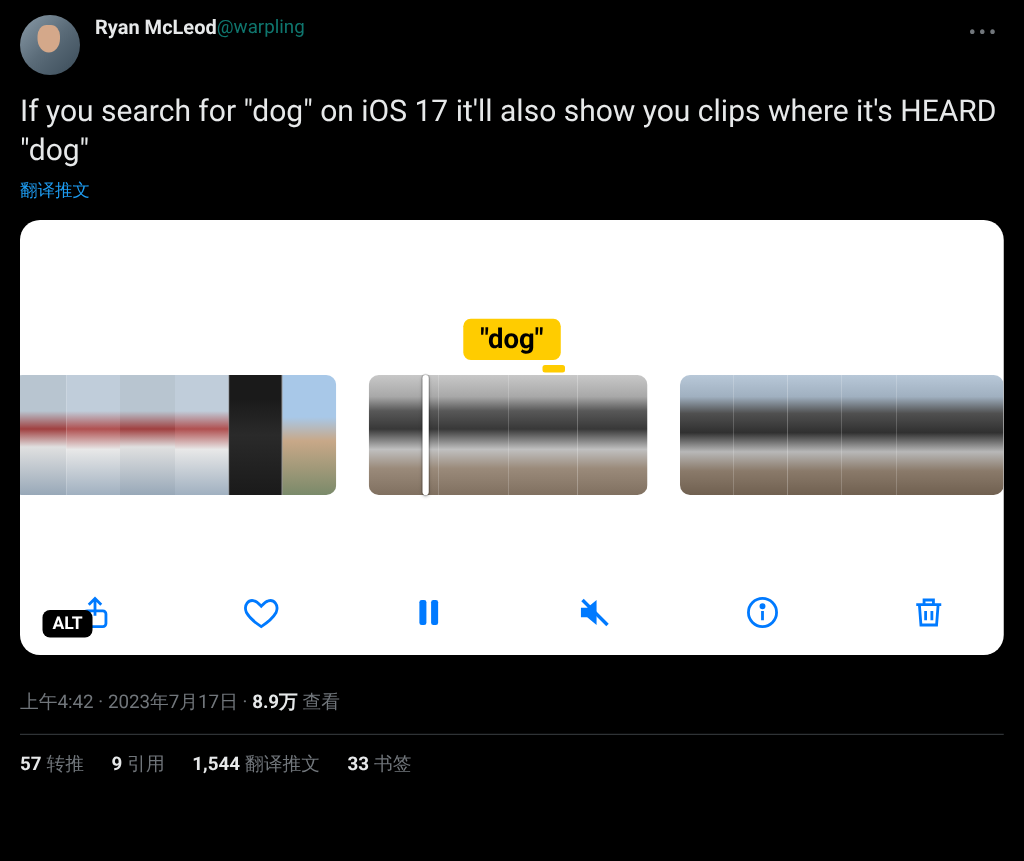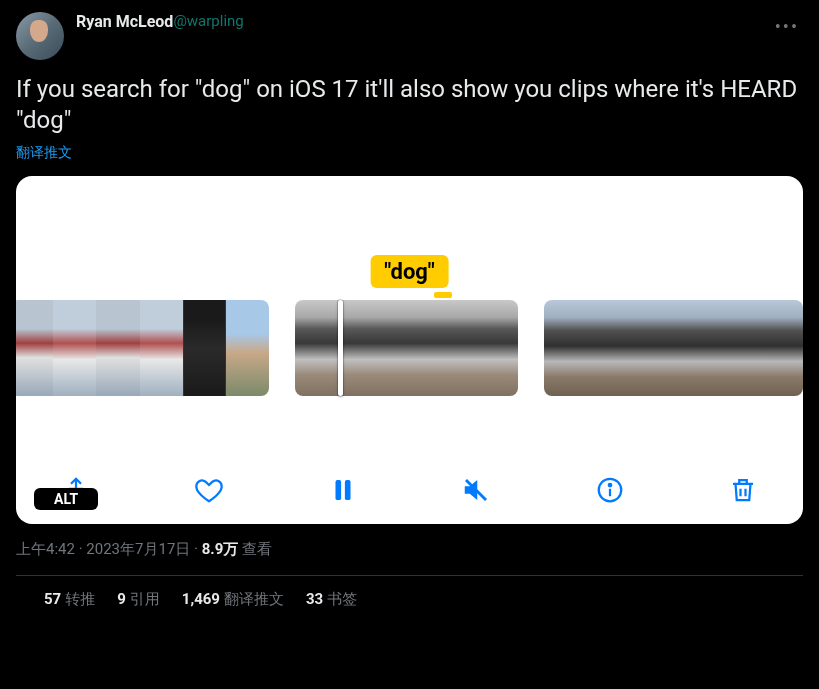"ALT" .alt-badge { padding: 3px 20px -> 3px 8px }
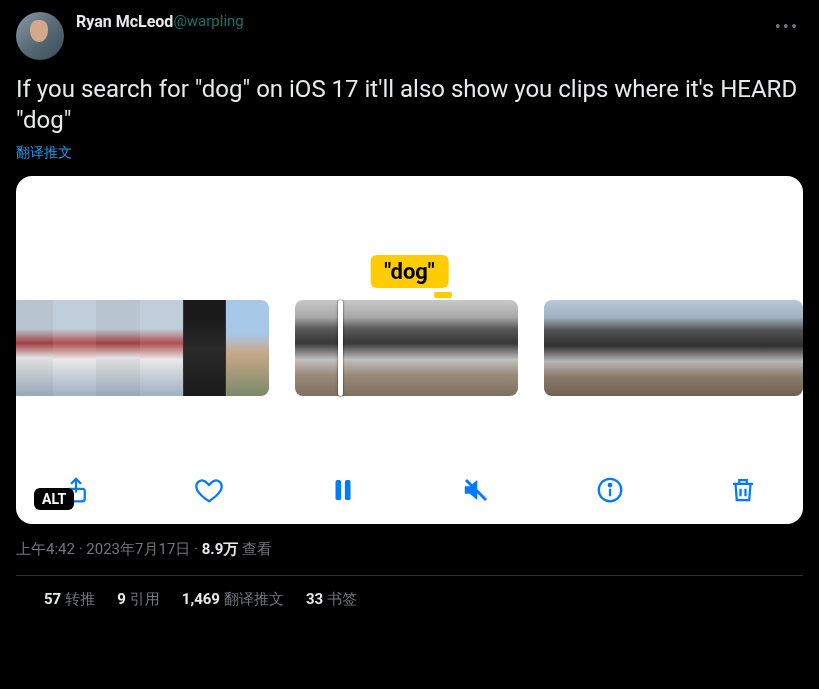"上午4:42 · 2023年7月17日 · 8.9万" .meta-line { margin-top: 16px -> 28px }
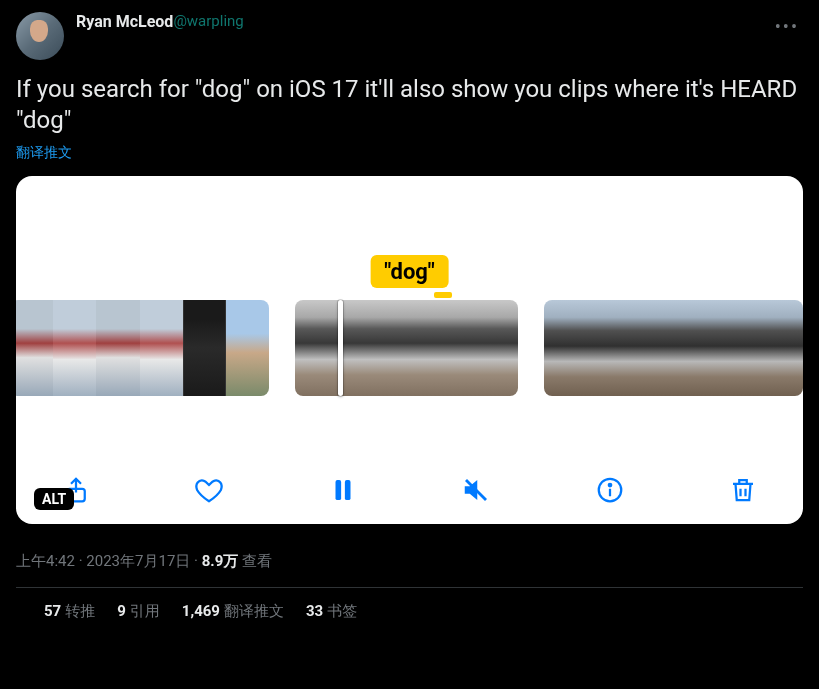"57 转推" .stats { margin-left: 28px -> none }
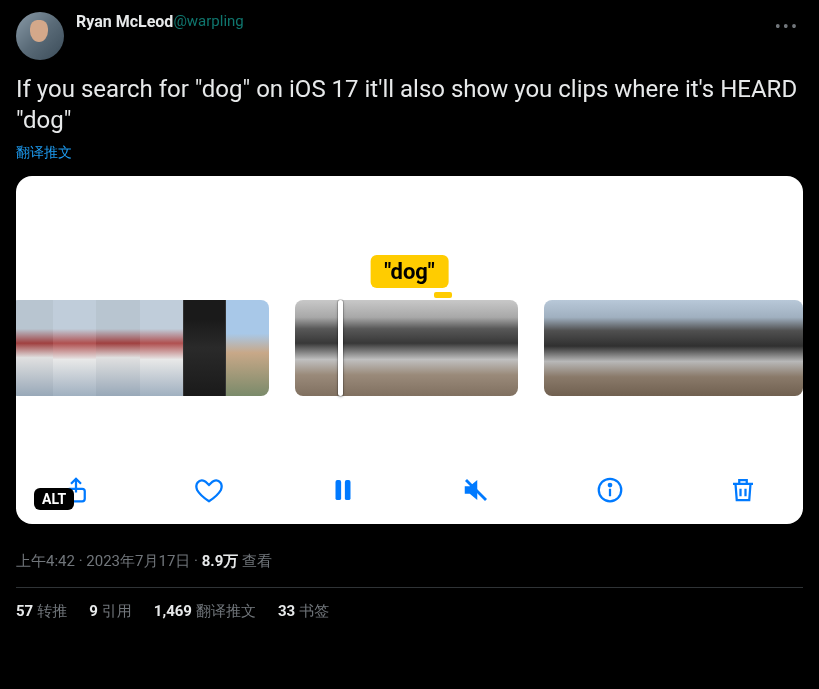"1,469" span.num { text: 1,469 -> 1,544 }
